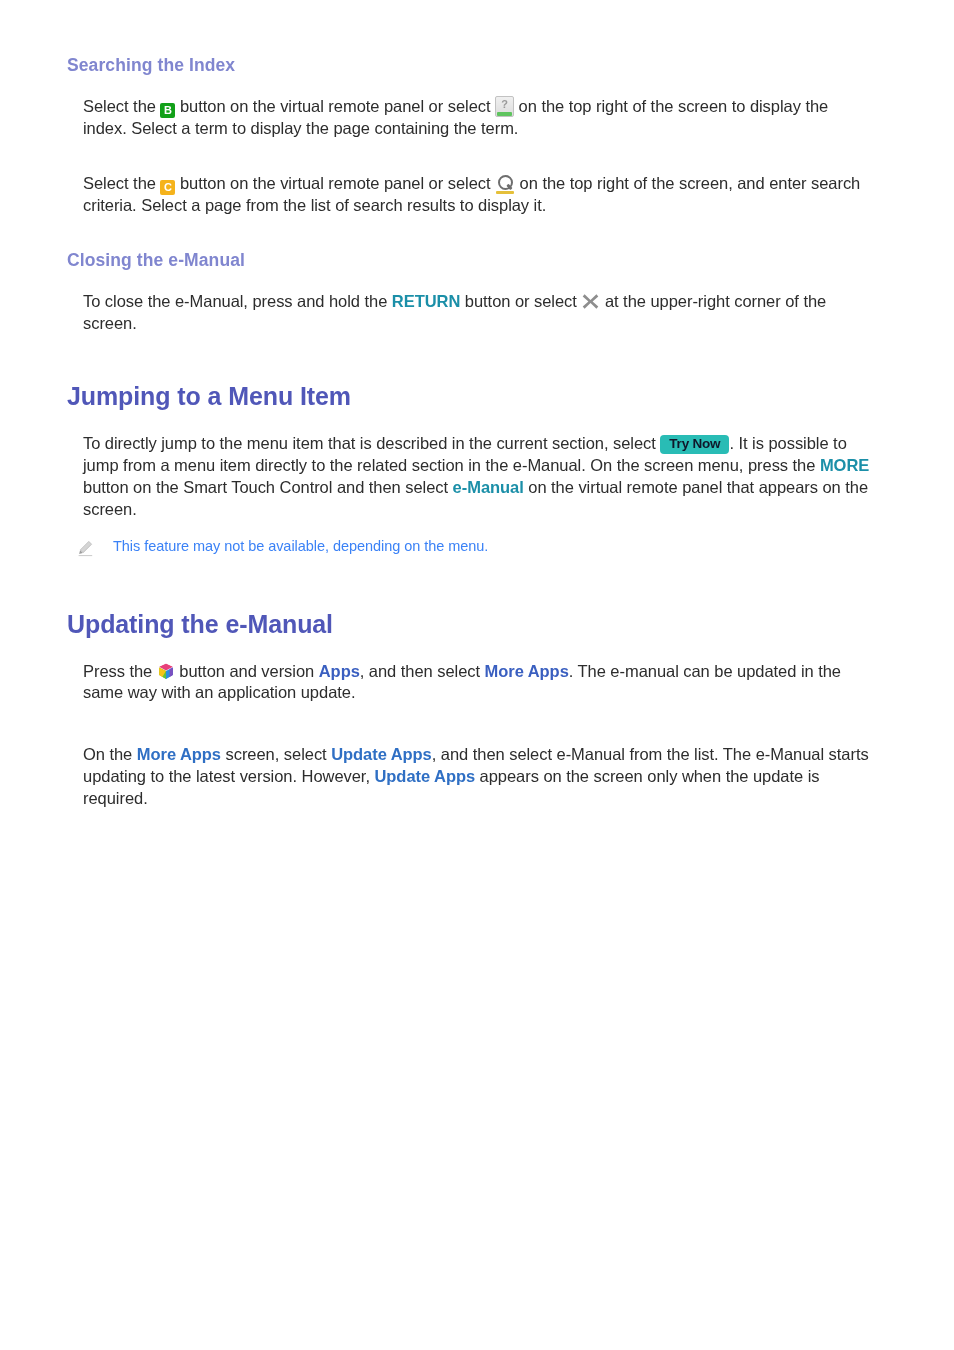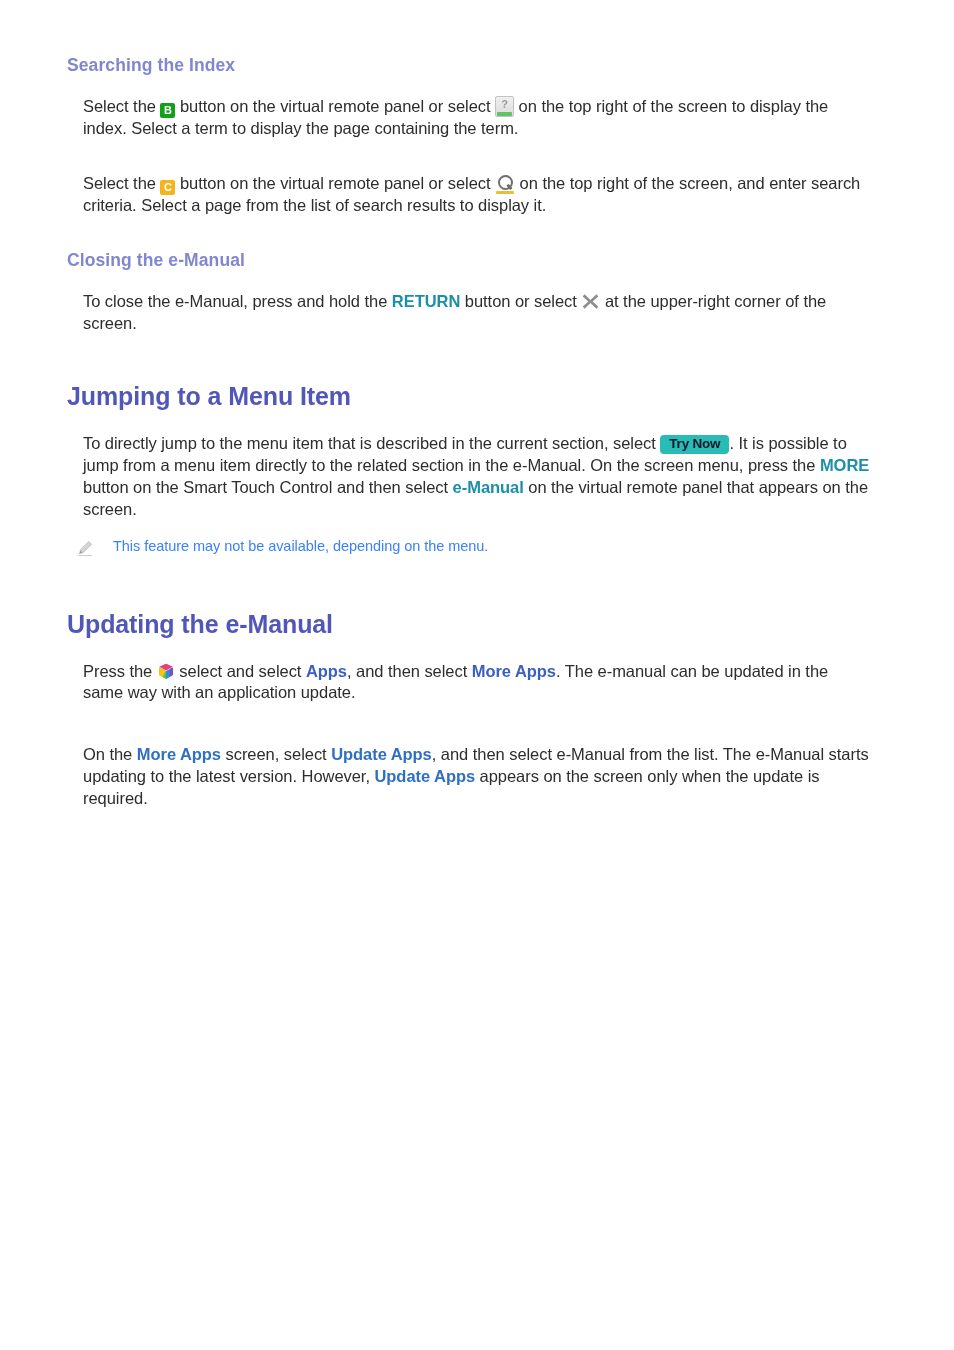"select and select" span { text: select and select -> button and version }
